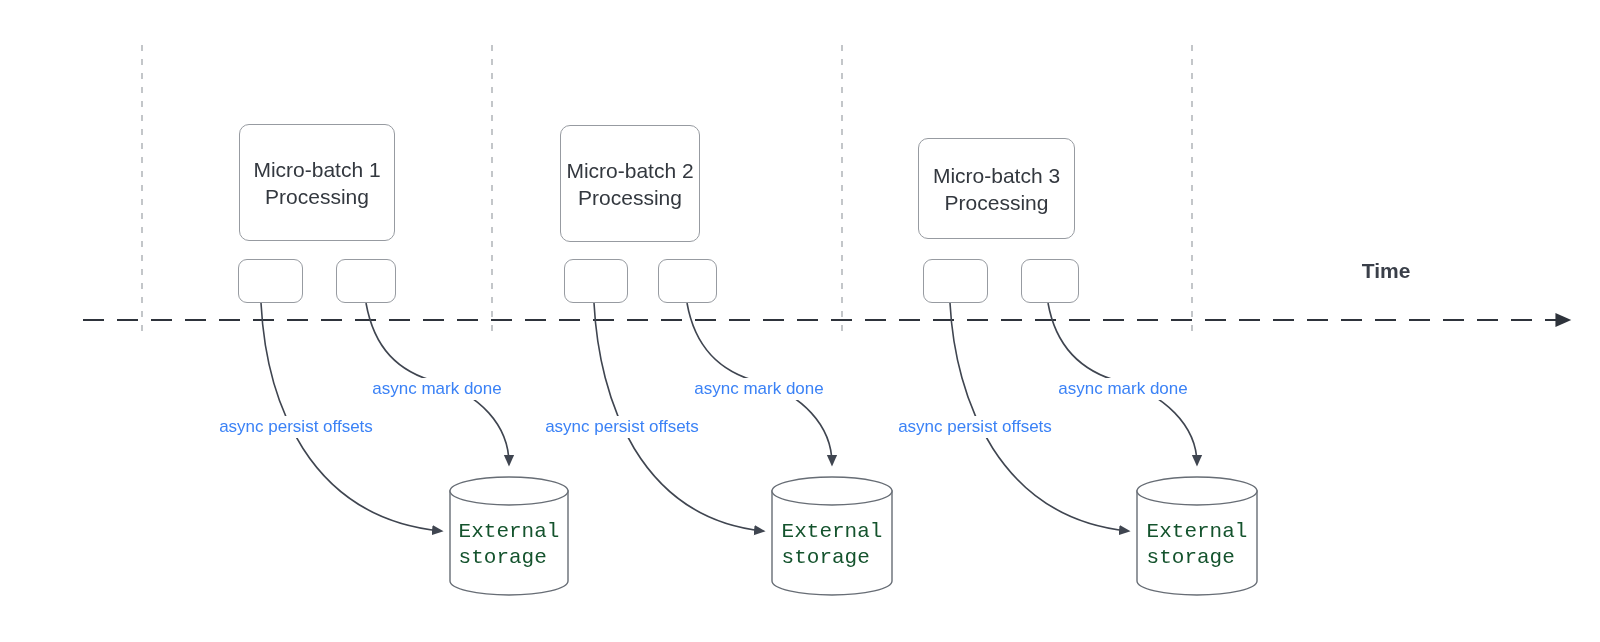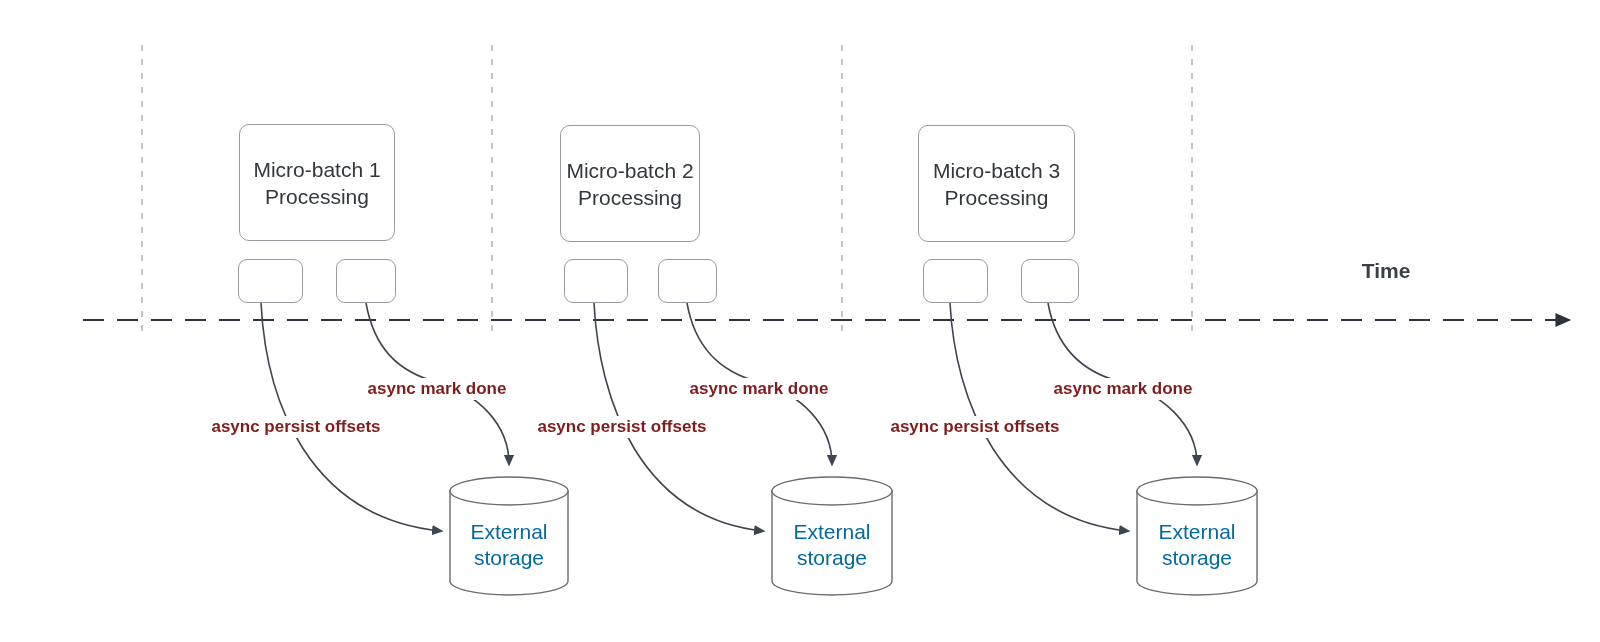"Micro-batch 3" div.node { height: 117px -> 101px; top: 125px -> 138px }
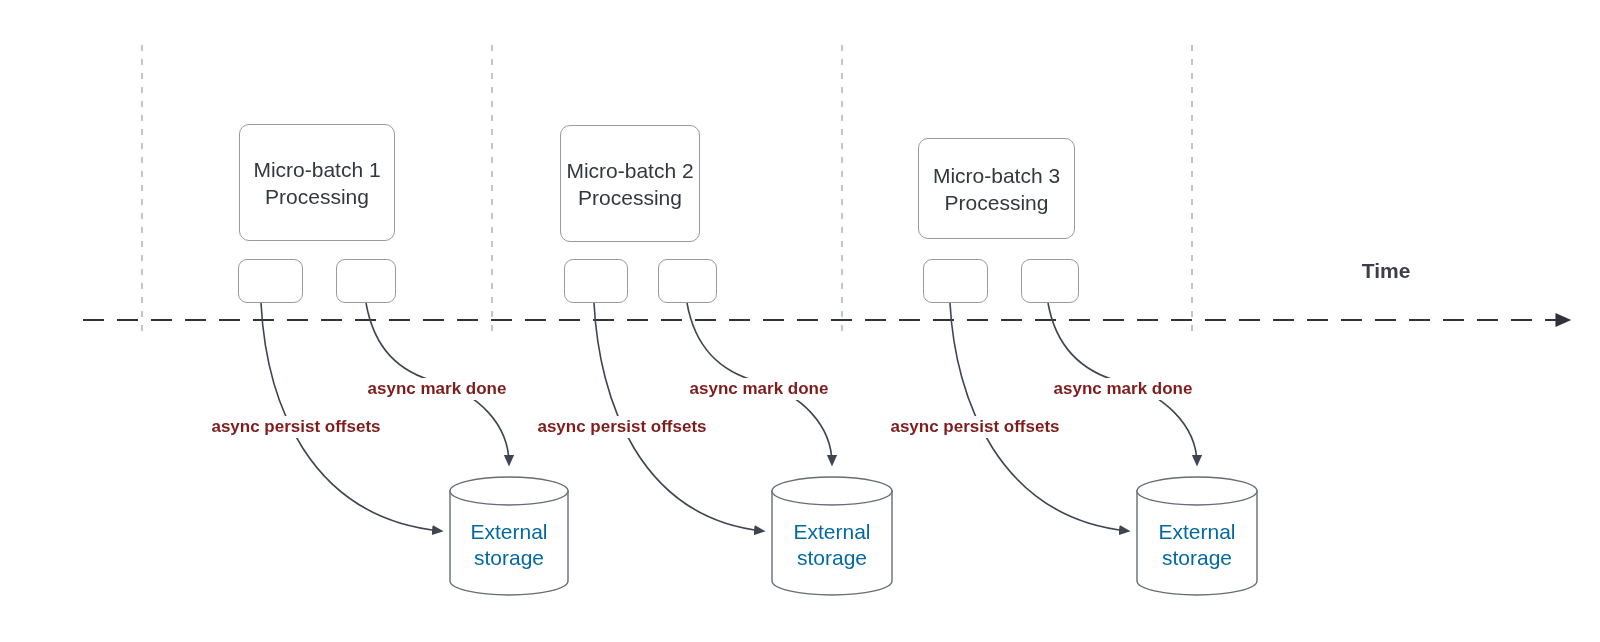"async mark done" .async-label { color: #7f1d1d -> #3b82f6; font-weight: bold -> normal }
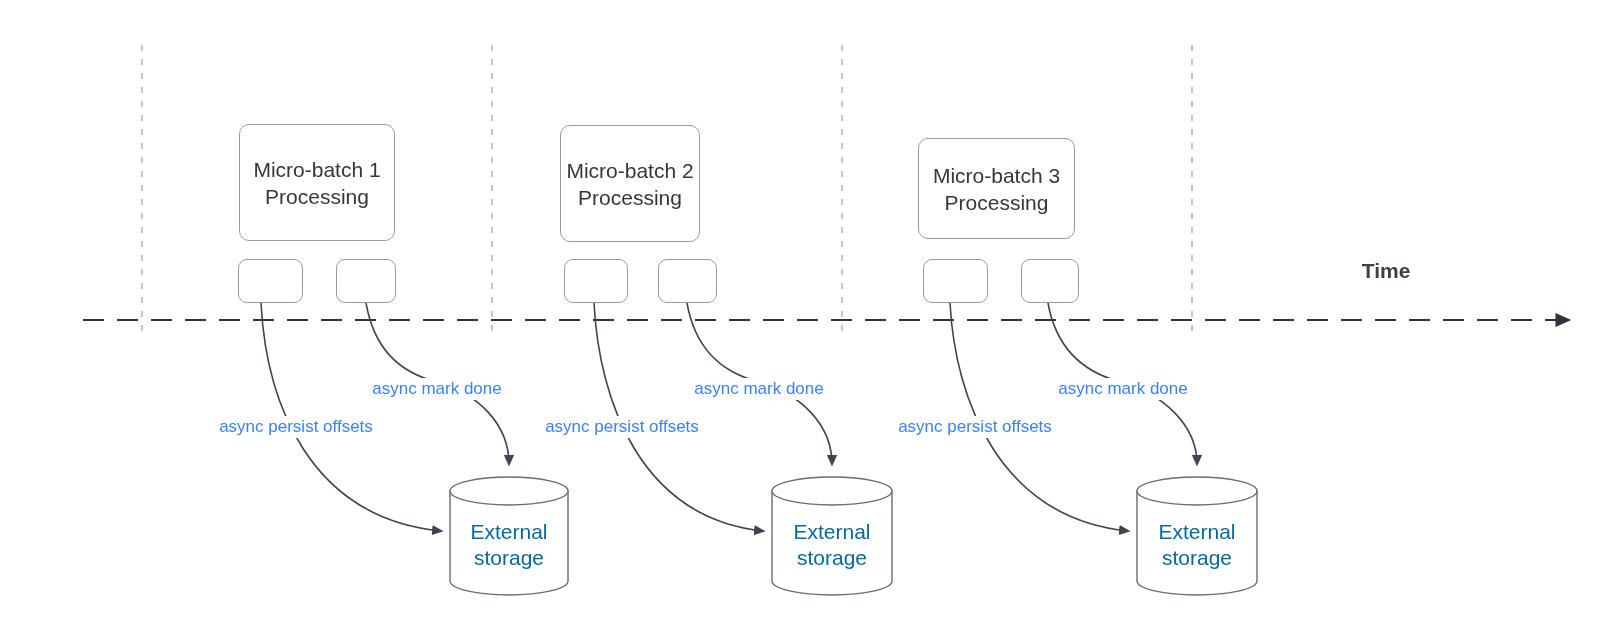"External" .storage-text { color: #0369a1 -> #14532d; font-family: none -> Liberation Mono, monospace; text-align: center -> none }
